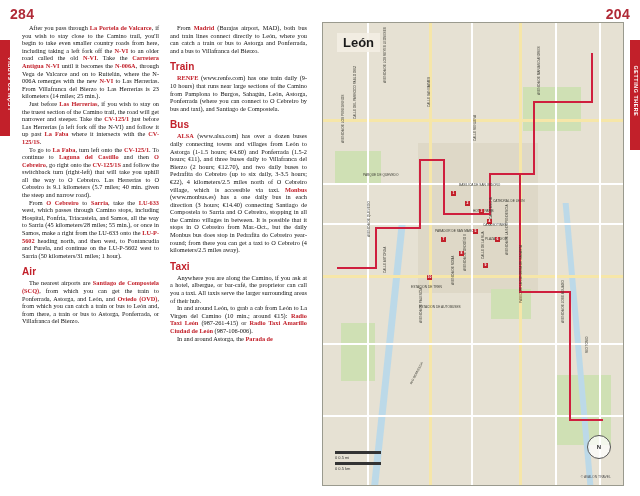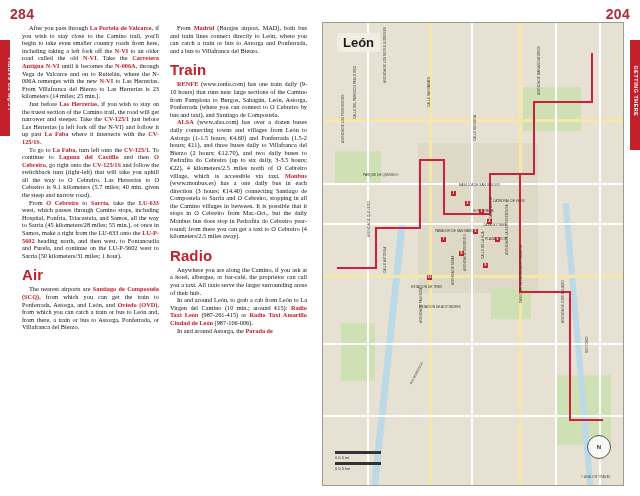"Train" .col h3 { font-size: 15px -> 10px }
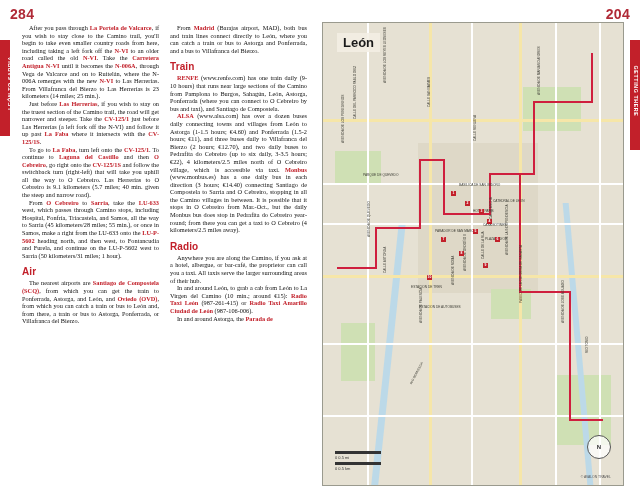"Bus" h3.tight { html: none -> <h3>Bus</h3> }
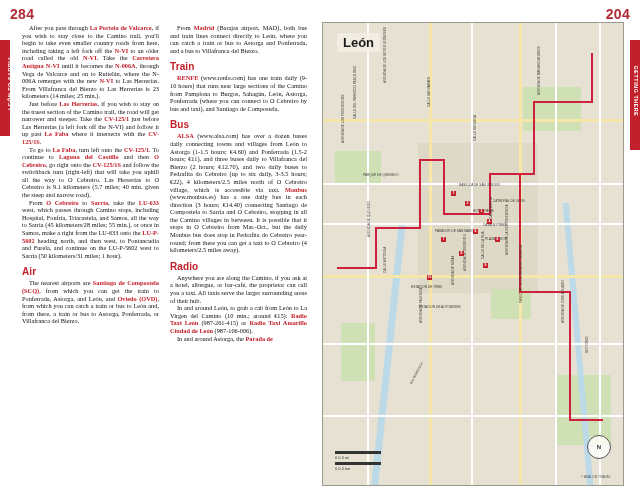"Radio" h3.tight { text: Radio -> Taxi }
